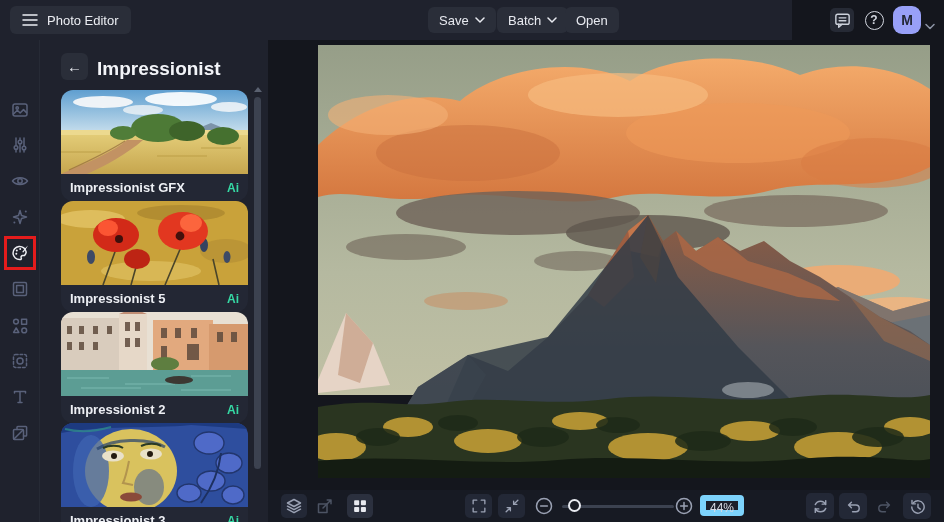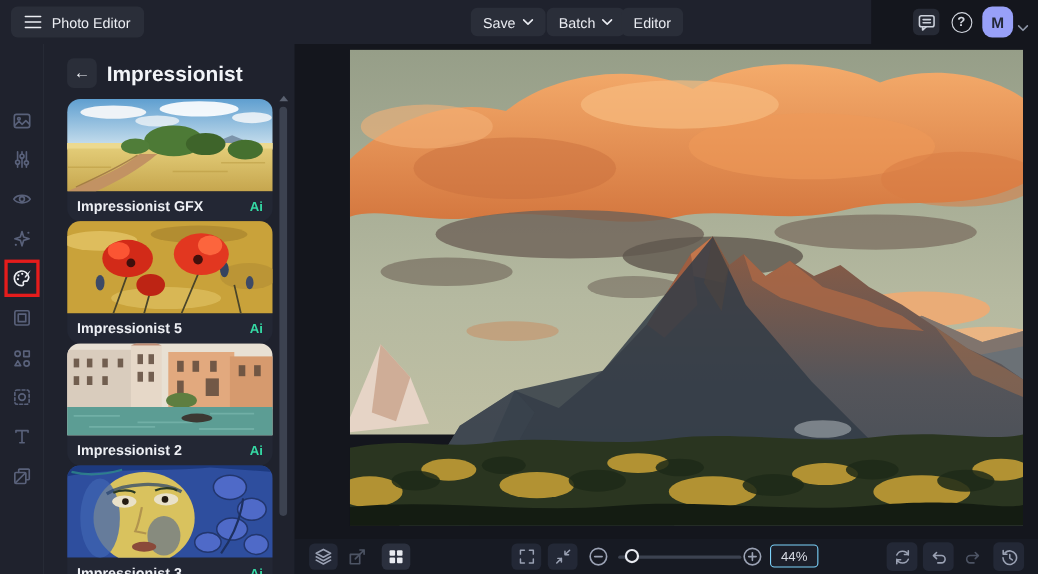"Editor" span { text: Editor -> Open }
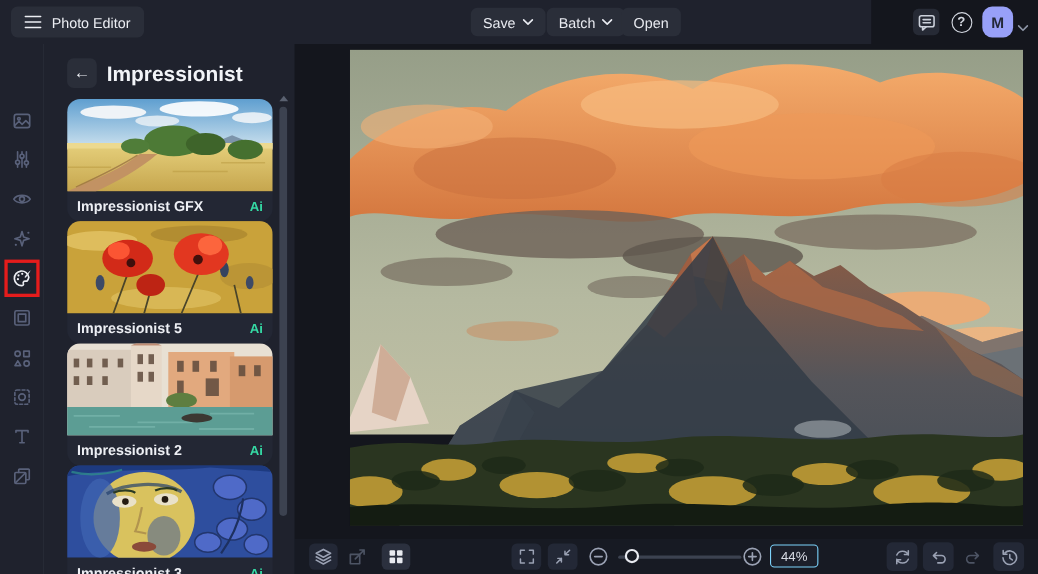"44%" .zoombox { align-items: center -> flex-start; border: 1px solid #7dd3fc -> 6px solid #7dd3fc }
